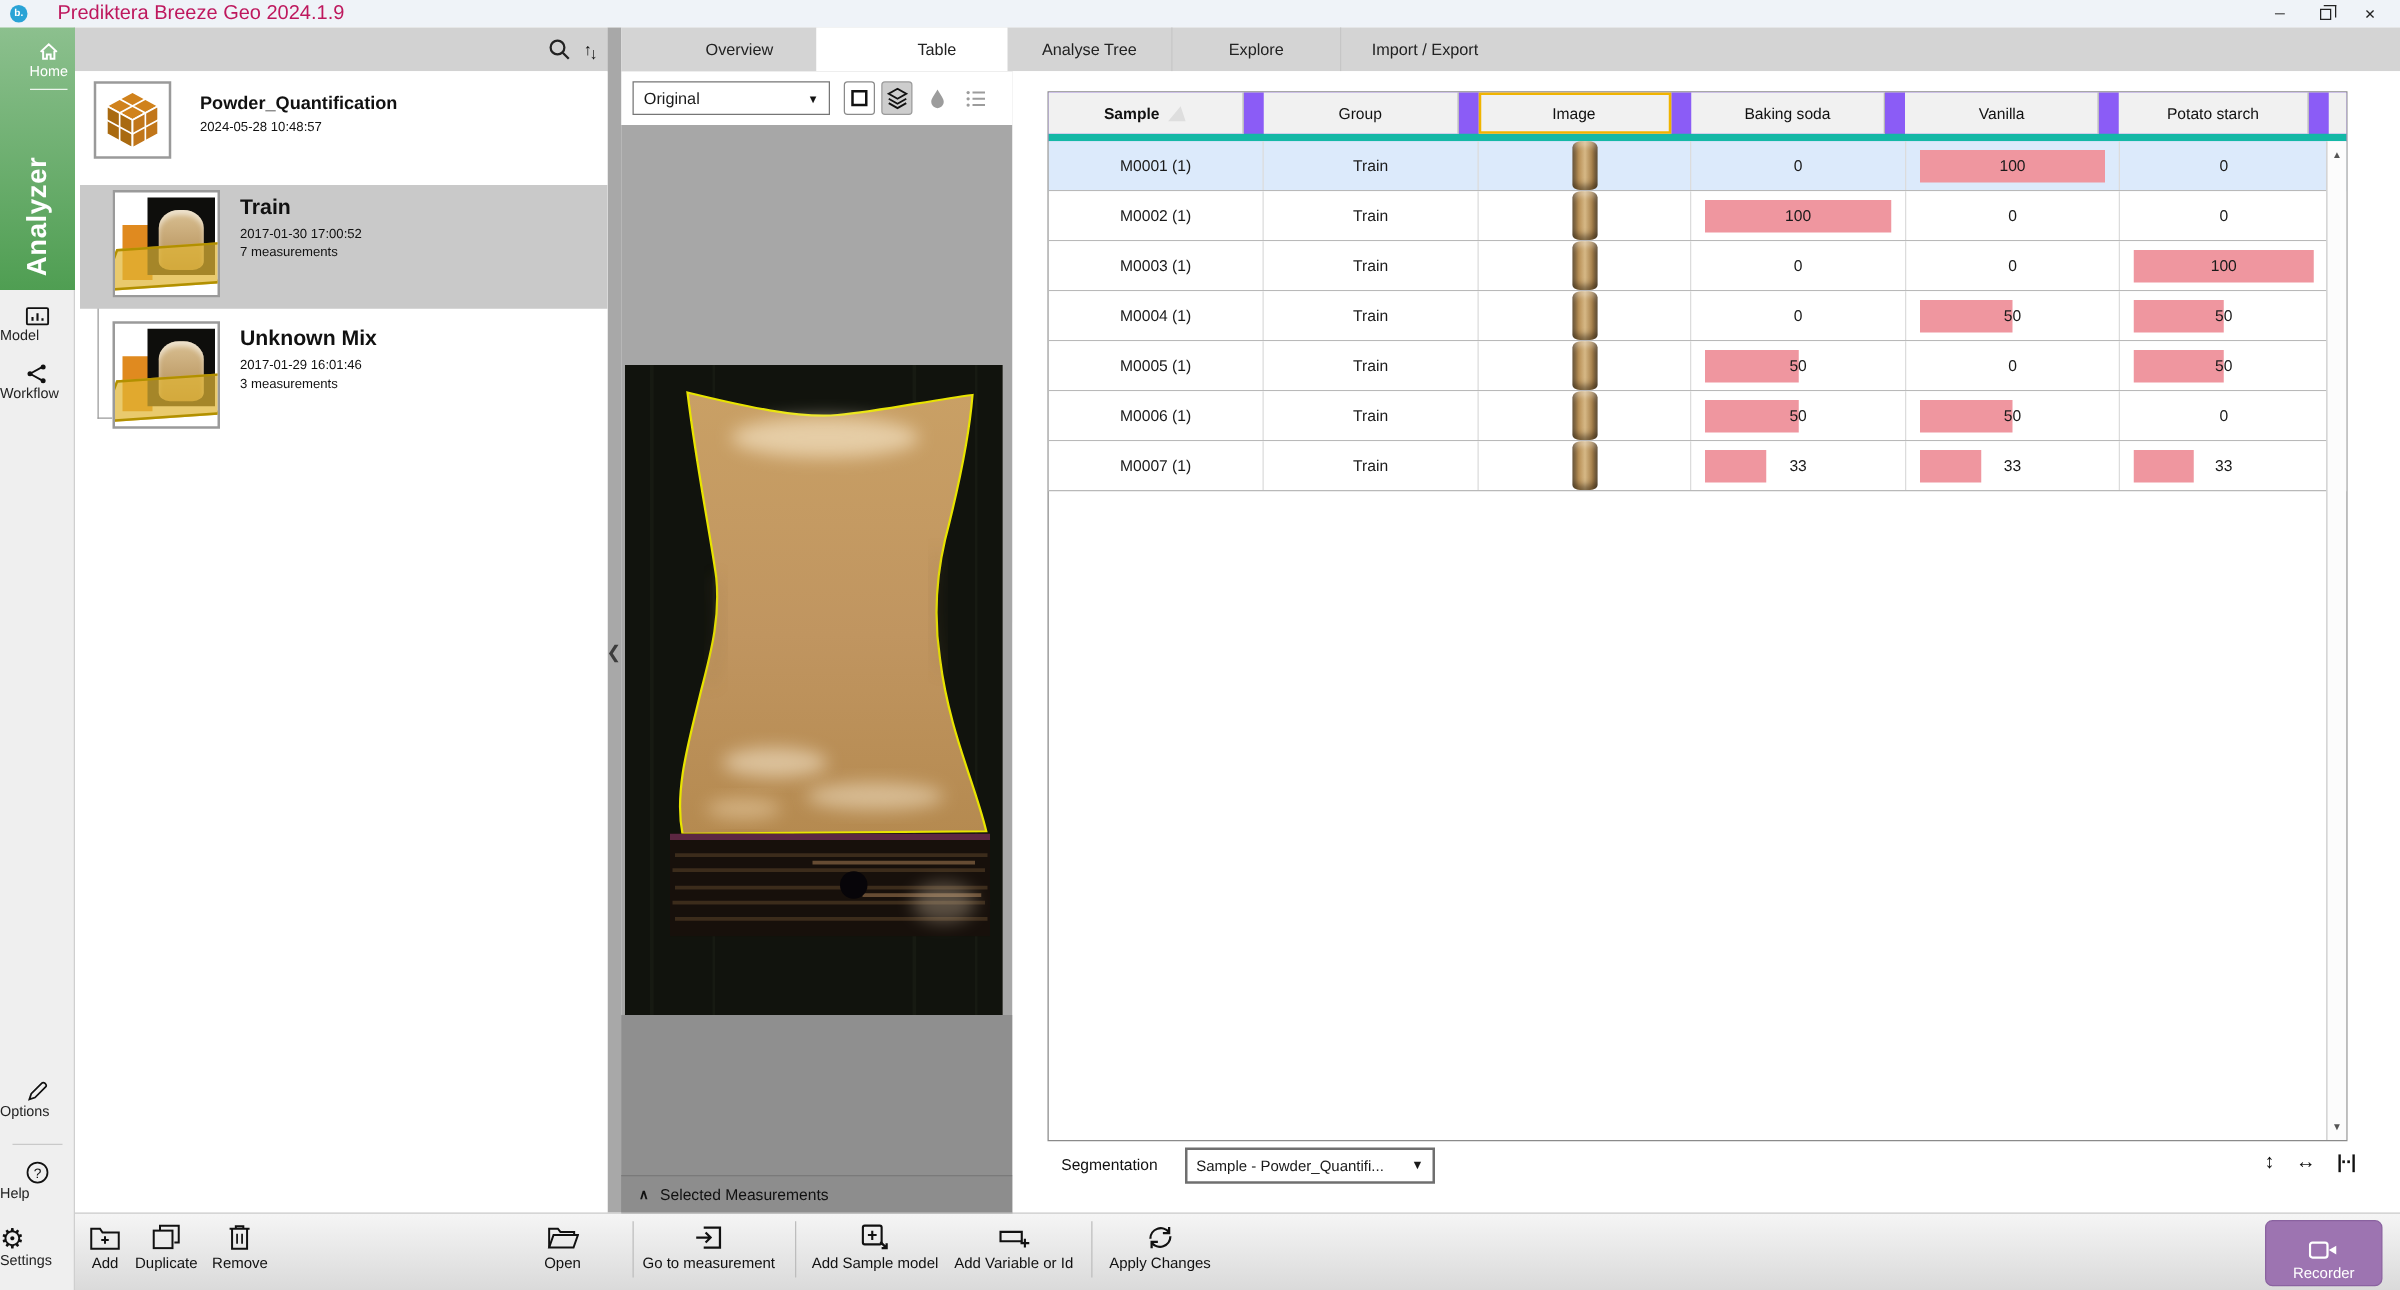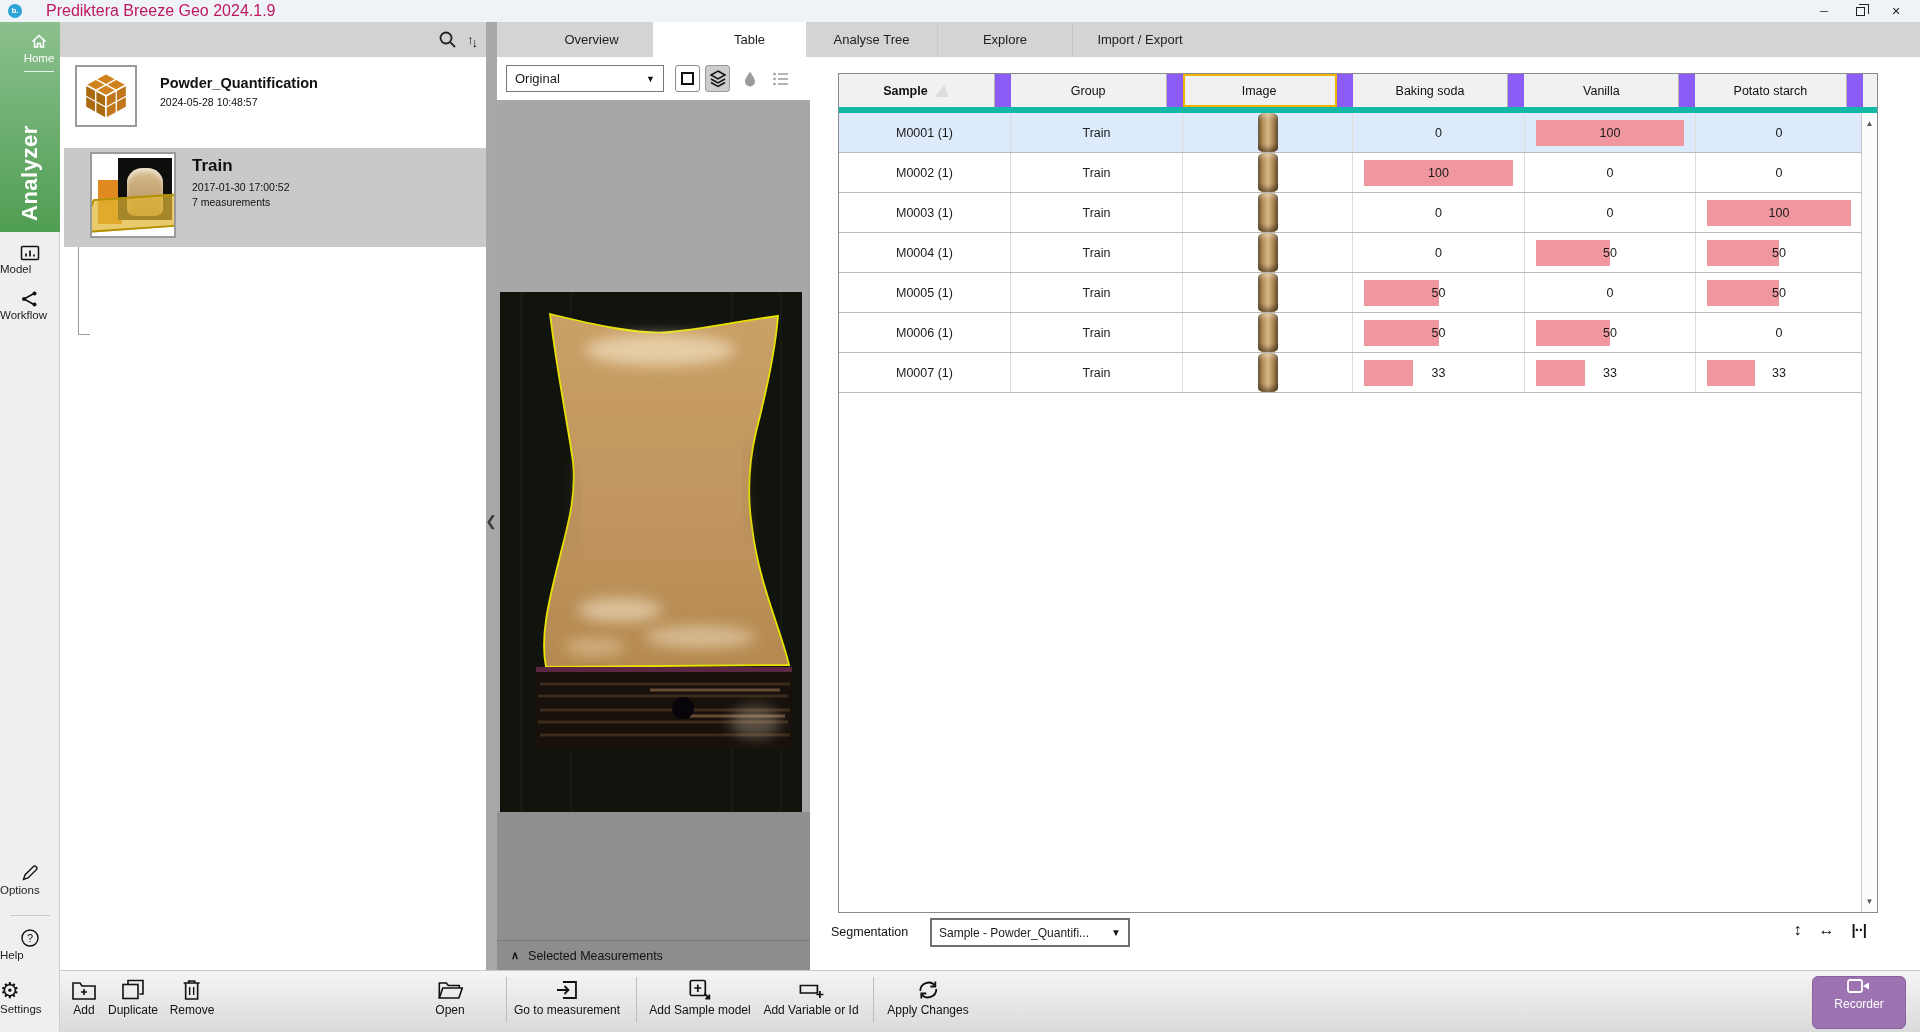"Unknown Mix" div.meas-row { html: none -> <div> <div> <div></div> <div> <div></div> </div> <div></div> </div> <div>Unknown Mix</div> <div>2017-01-29 16:01:46</div> <div>3 measurements</div> </div> }
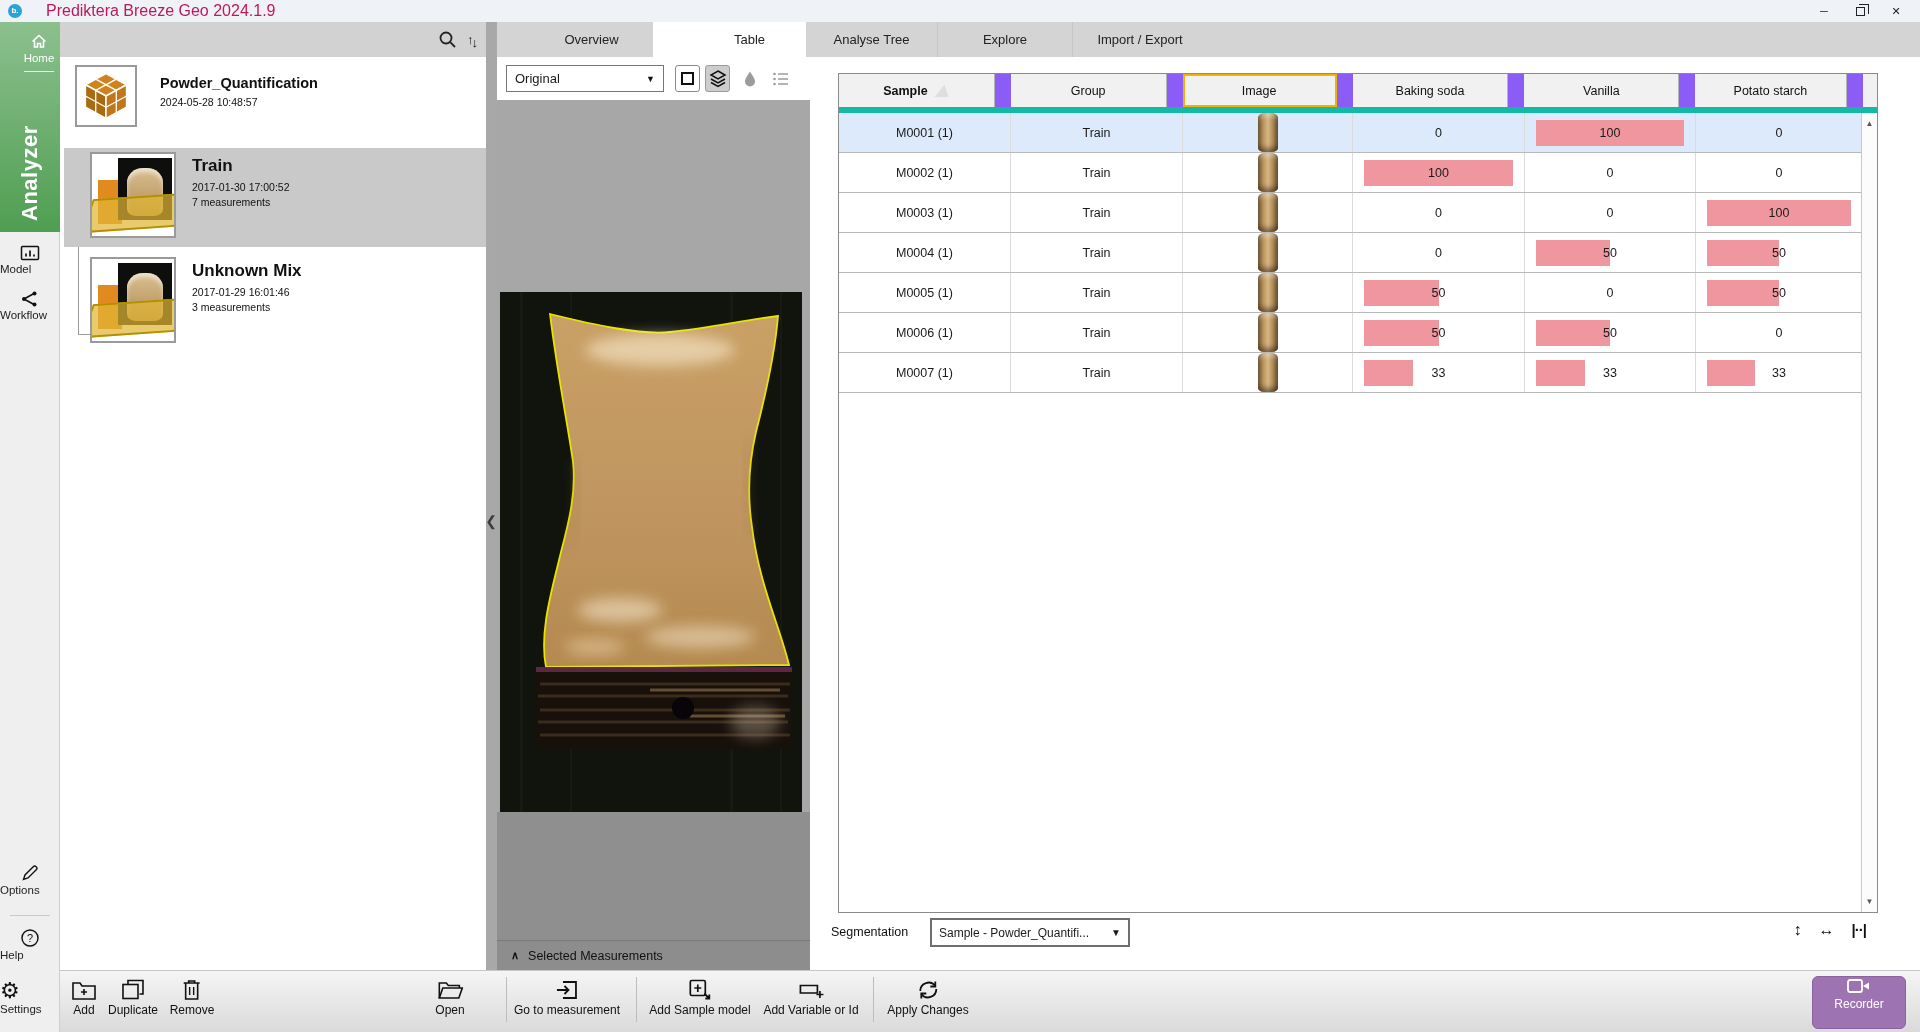"Segmentation" .segrow { left: 16px -> 34px }
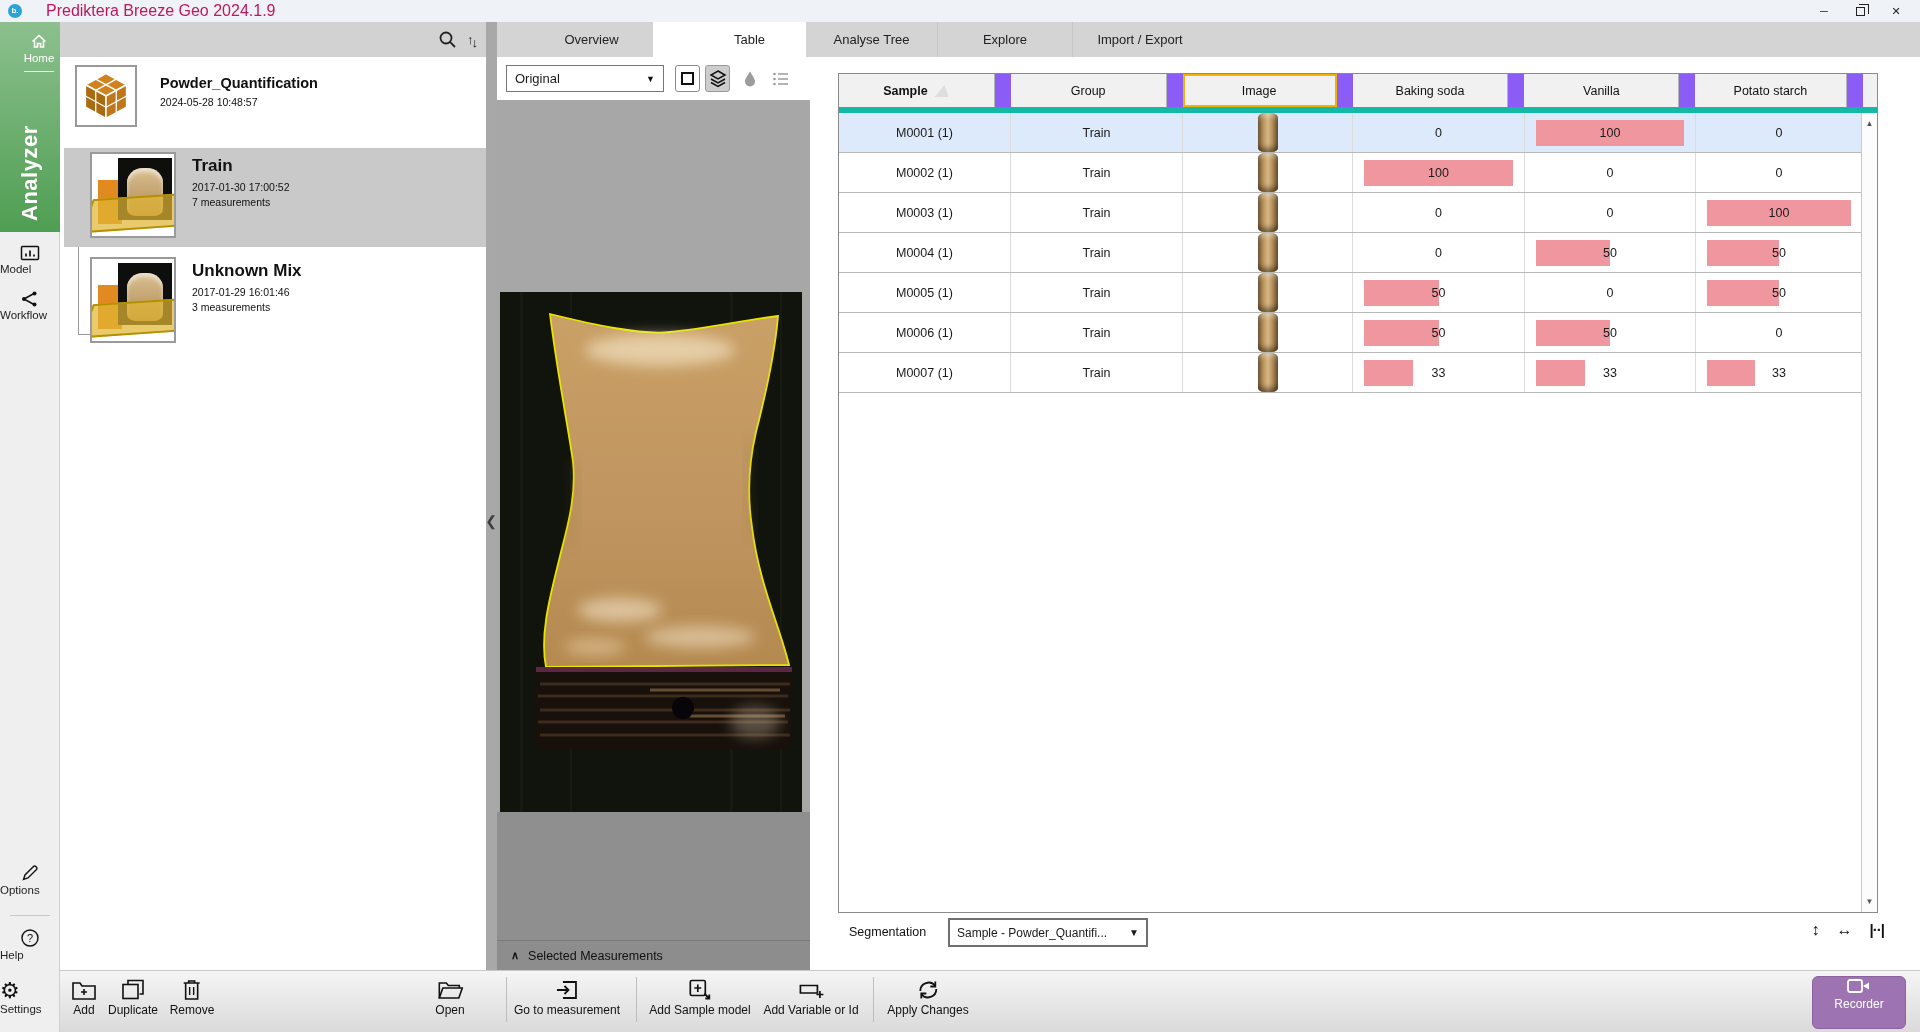"Recorder" .recorder { padding-top: 0 -> 14px }
